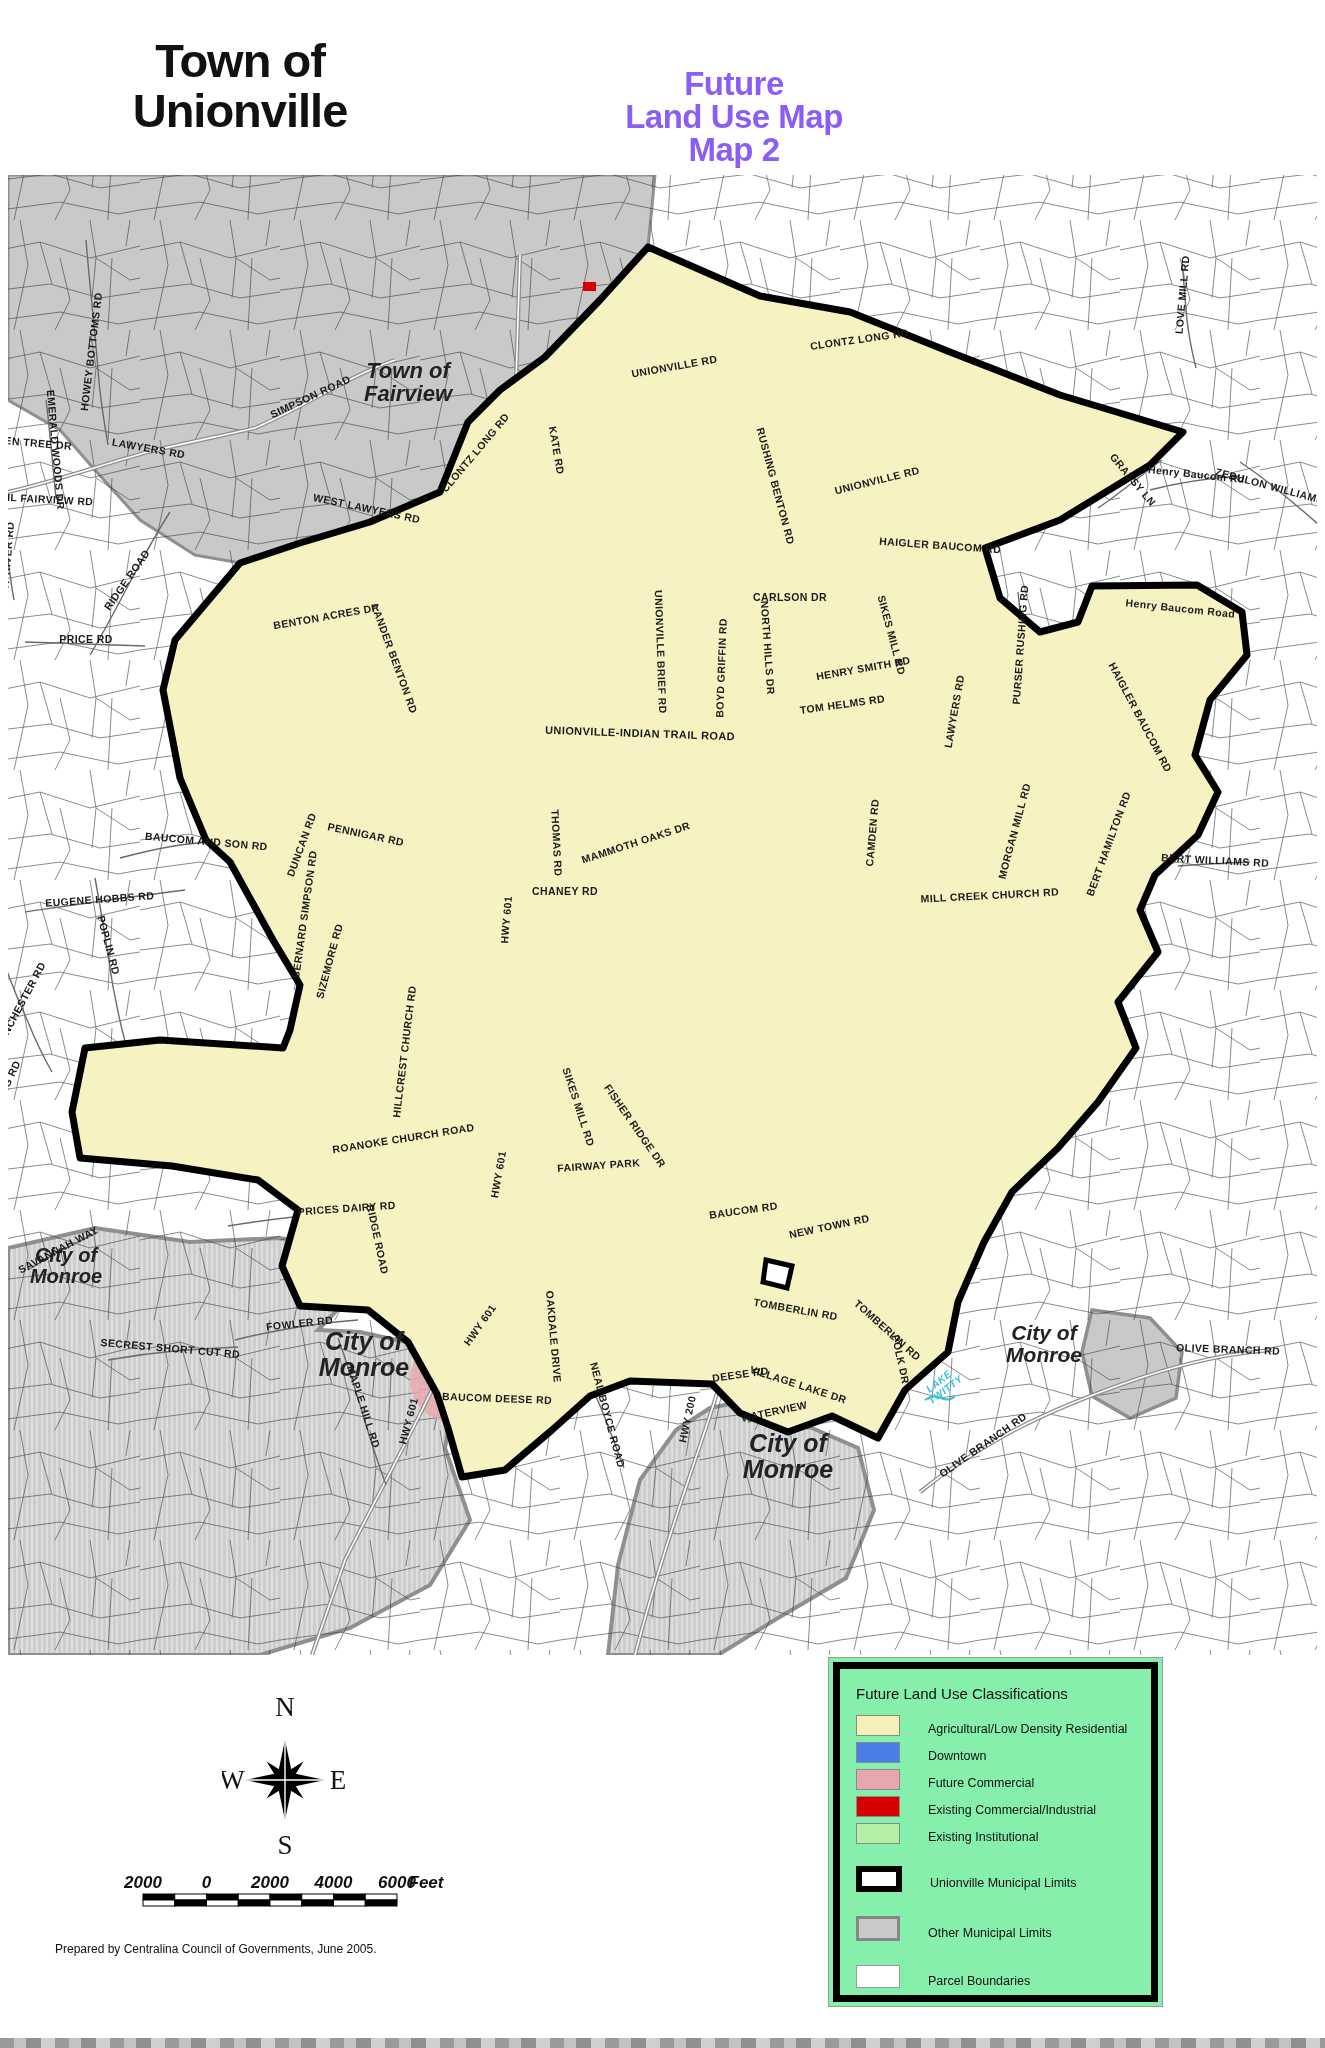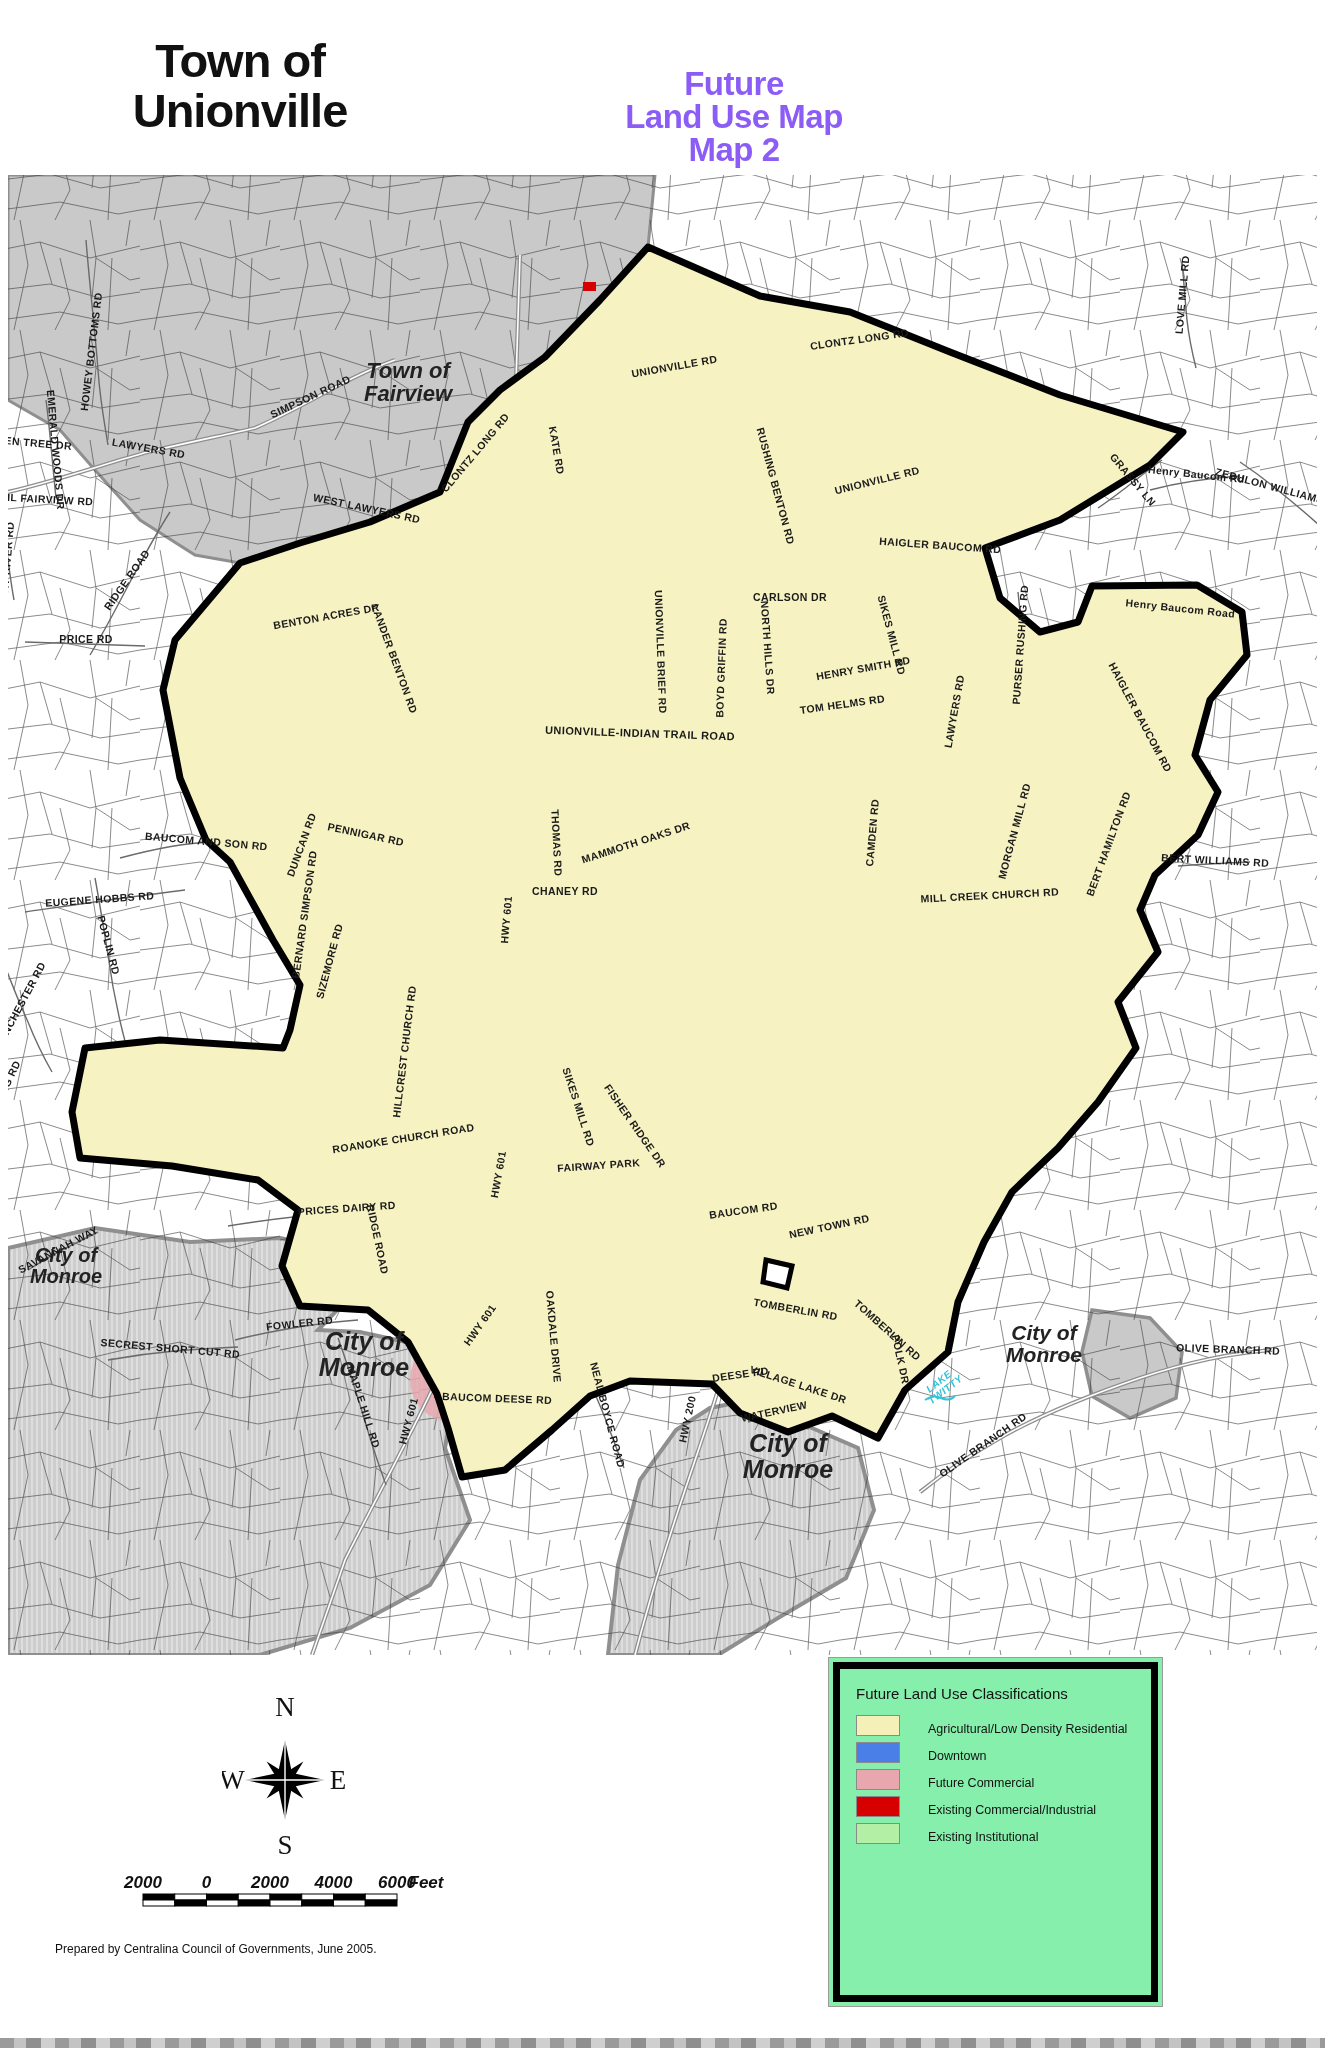"Unionville Municipal Limits" div.lg-boundary { html: none -> <div> <div> <span></span> <span>Unionville Municipal Limits</span> </div> <div> <span></span> <span>Other Municipal Limits</span> </div> <div> <span></span> <span>Parcel Boundaries</span> </div> </div> }
